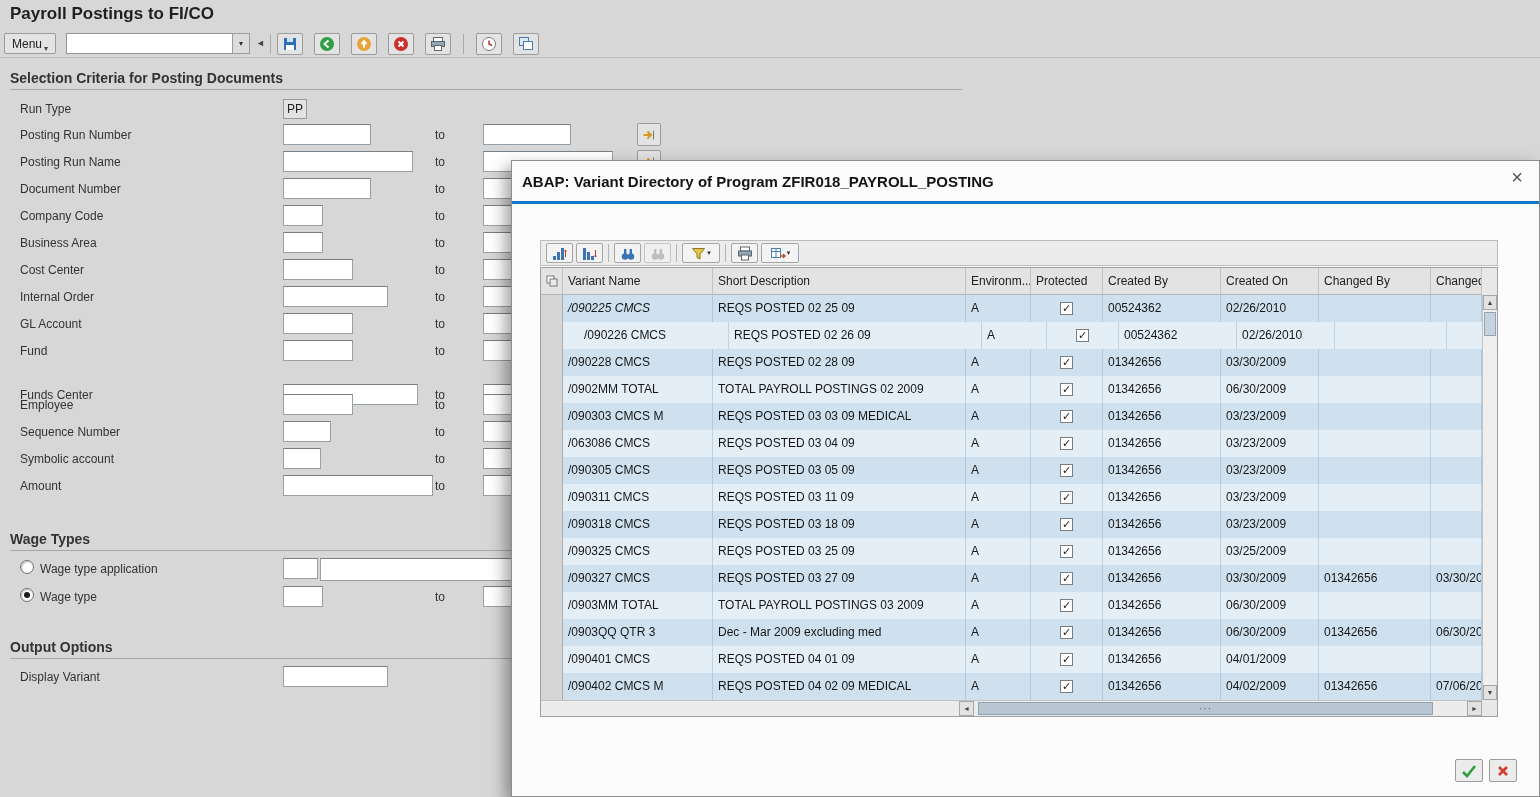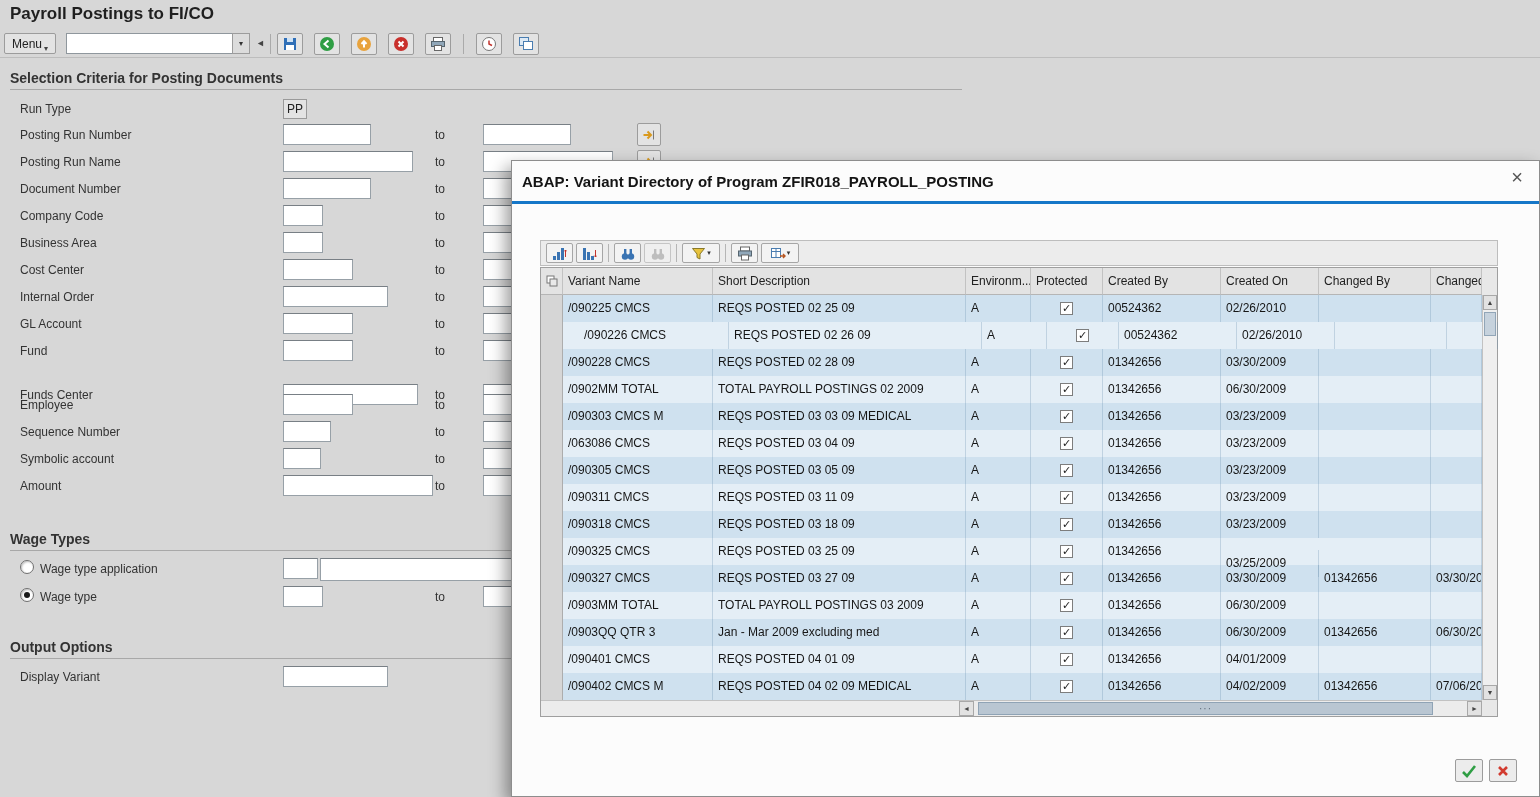"/090225 CMCS" div.cell { font-style: none -> italic }
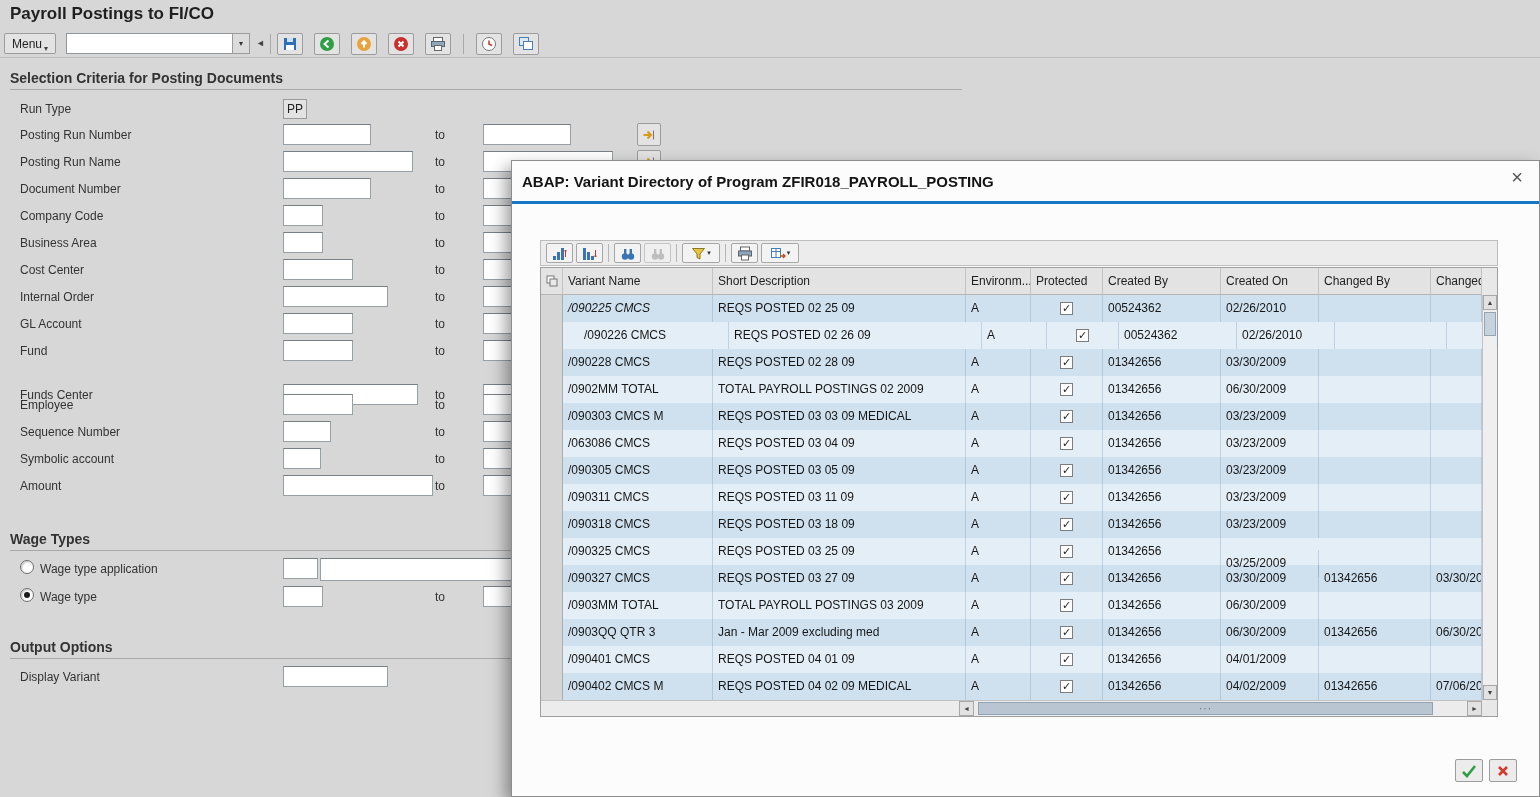"03/25/2009" div.cell { margin-top: 12px -> none }
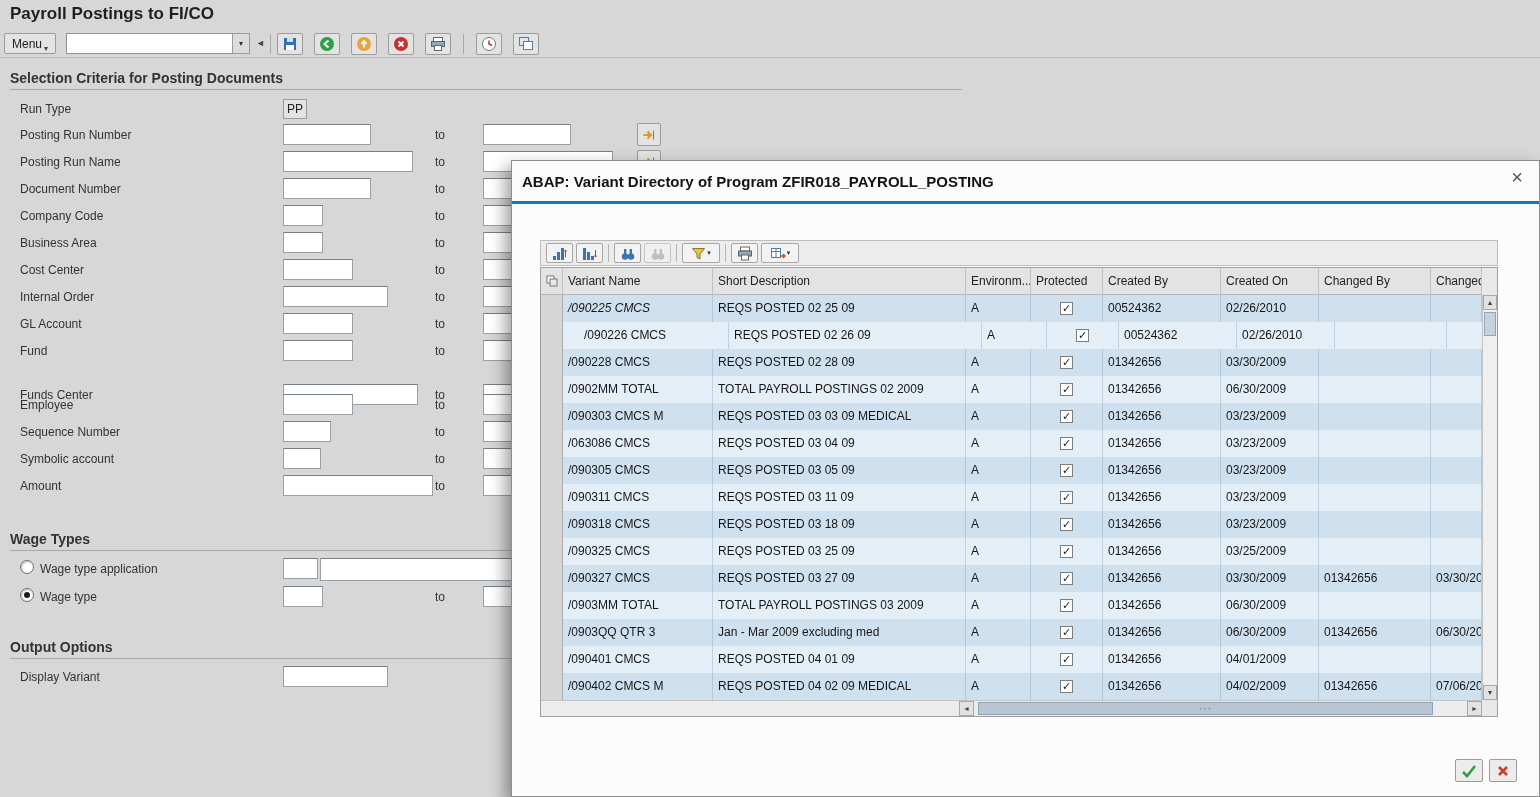"Jan - Mar 2009 excluding" div.cell { text: Jan -> Dec }
